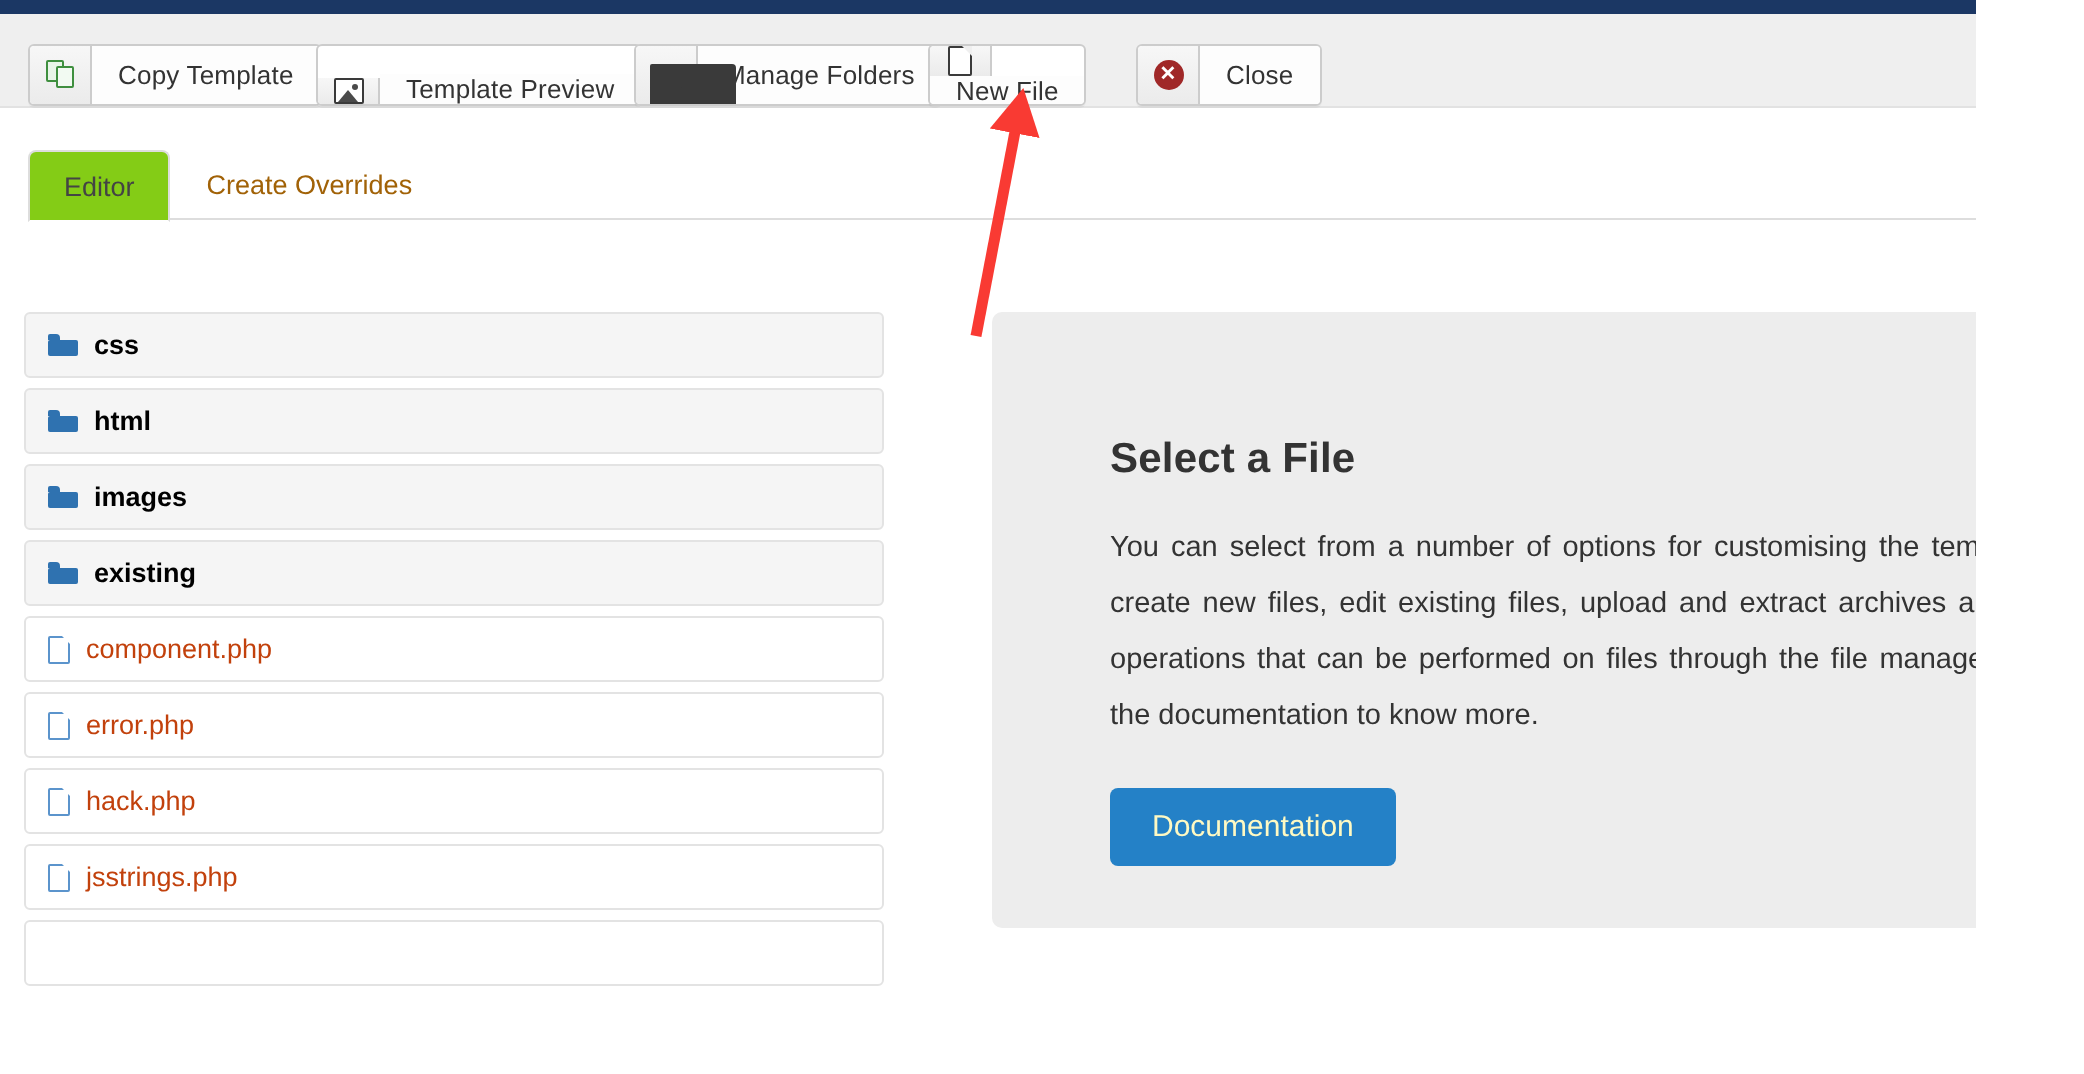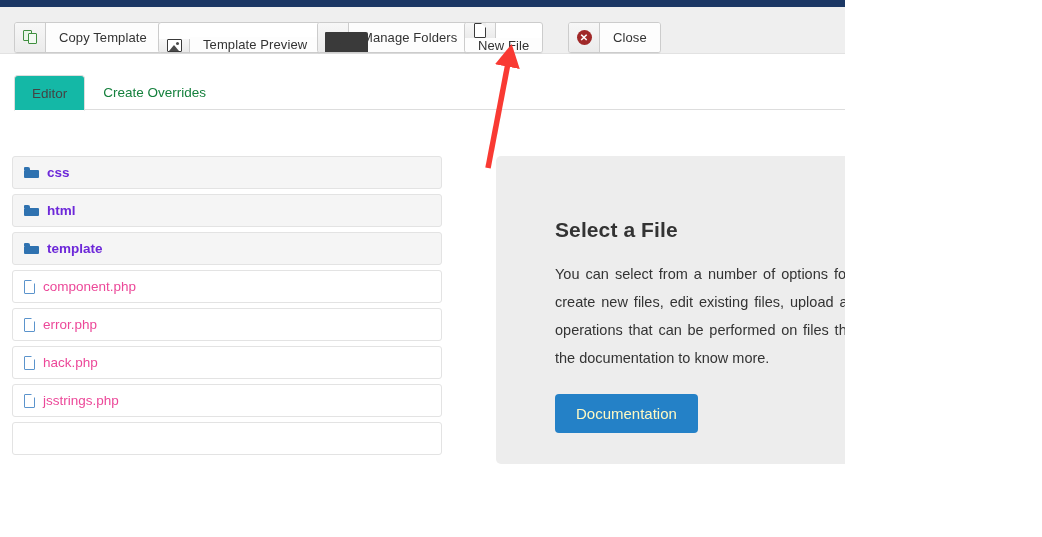"Copy Template" #app { width: 845px -> 988px }
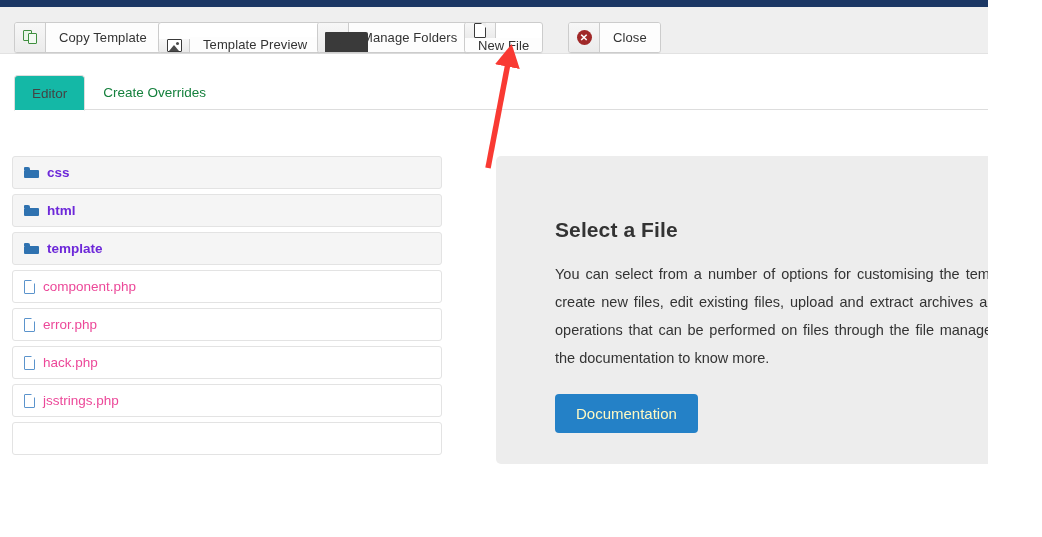"Editor" .tab.active { background: #14b8a6 -> #84cc16 }
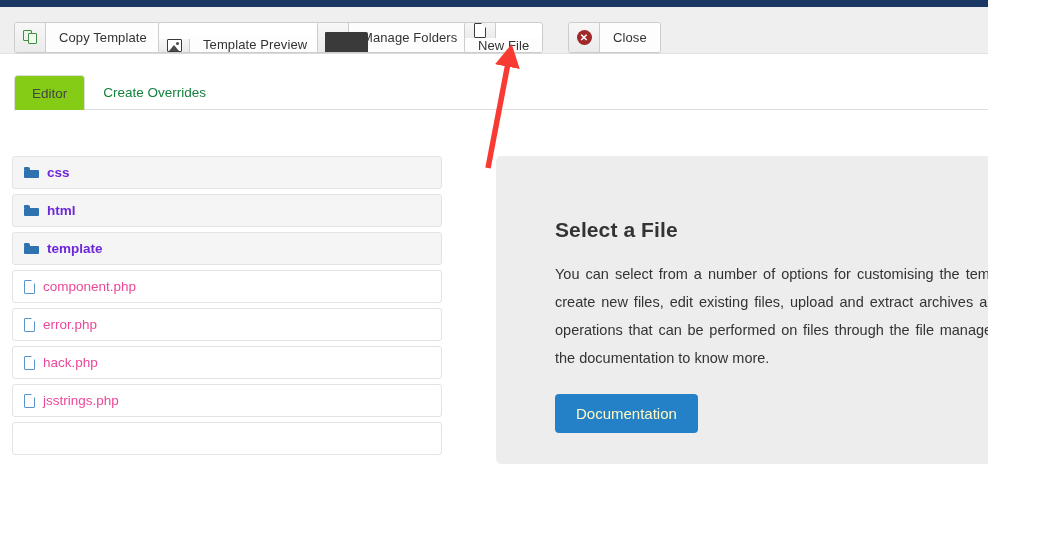"Create Overrides" .tab { color: #15803d -> #a16207 }
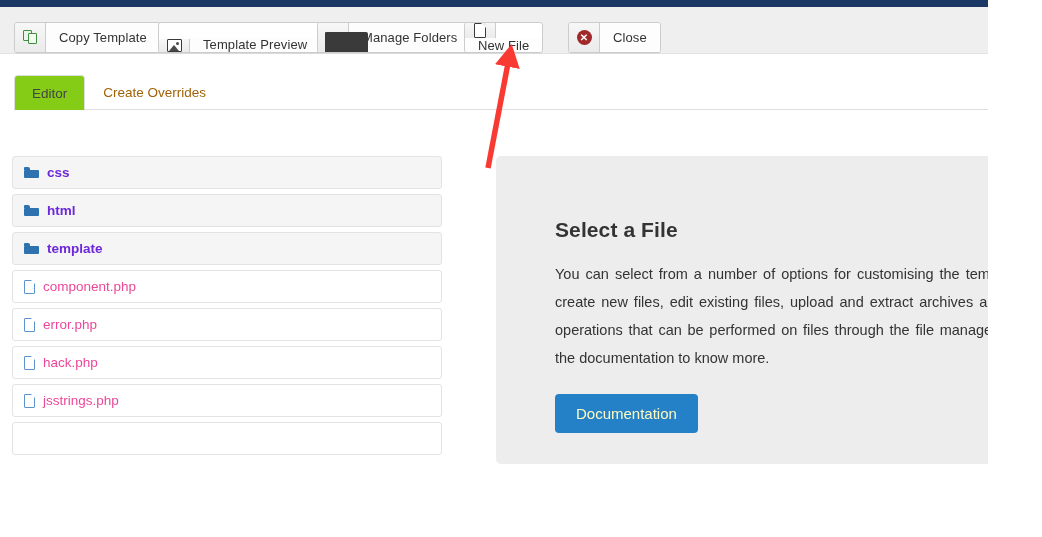"css" .file-item.folder .name { color: #6d28d9 -> #000000 }
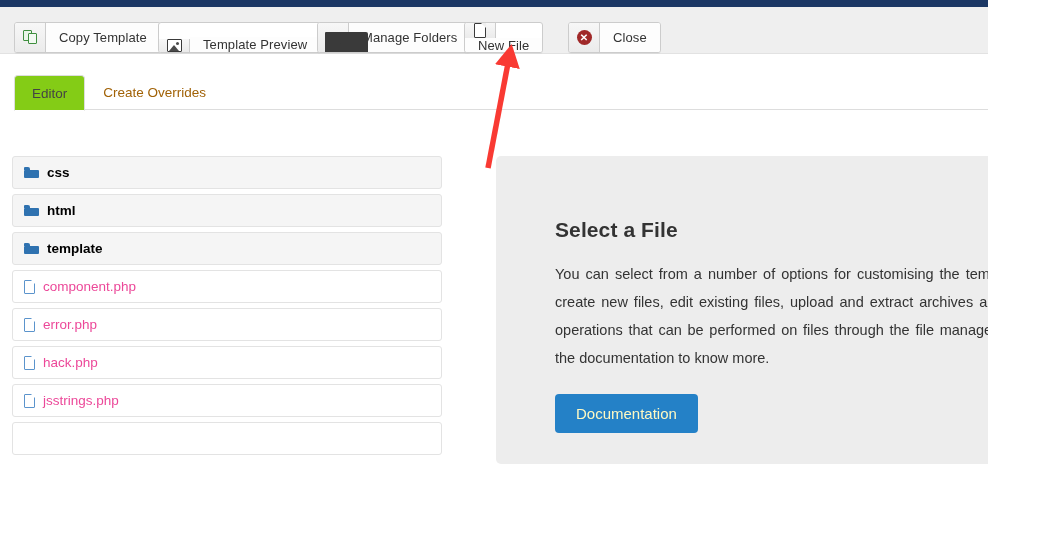"images" div.file-item { html: none -> <div> <span> <span></span> <span></span> </span> <span>images</span> </div> }
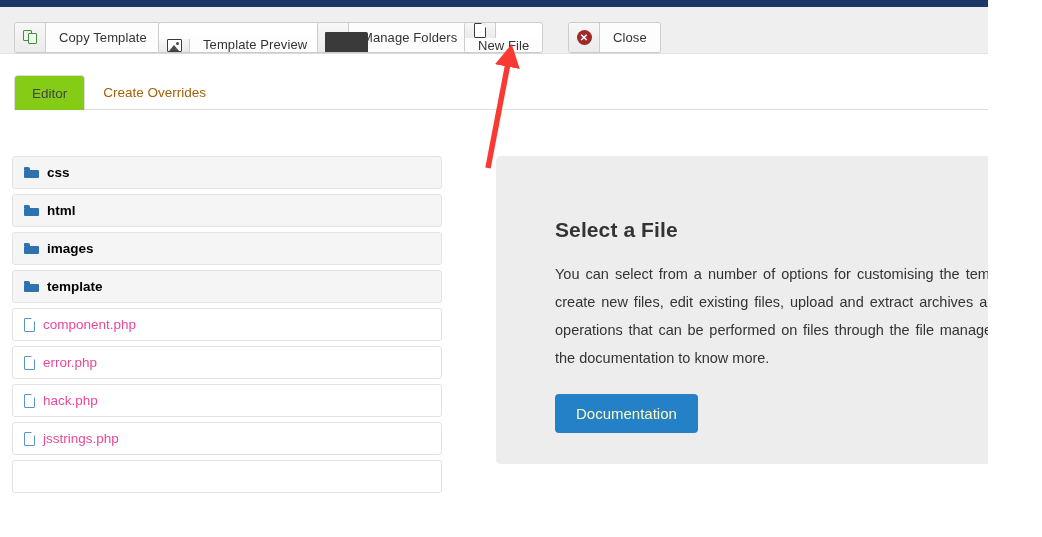"template" span.name { text: template -> existing }
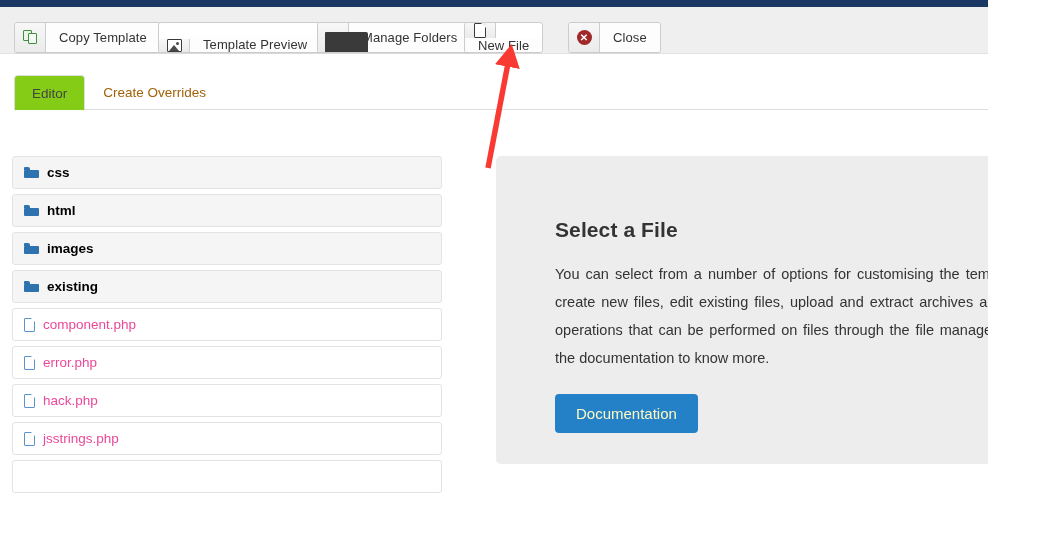"component.php" .file-item .name { color: #ec4899 -> #c2410c }
